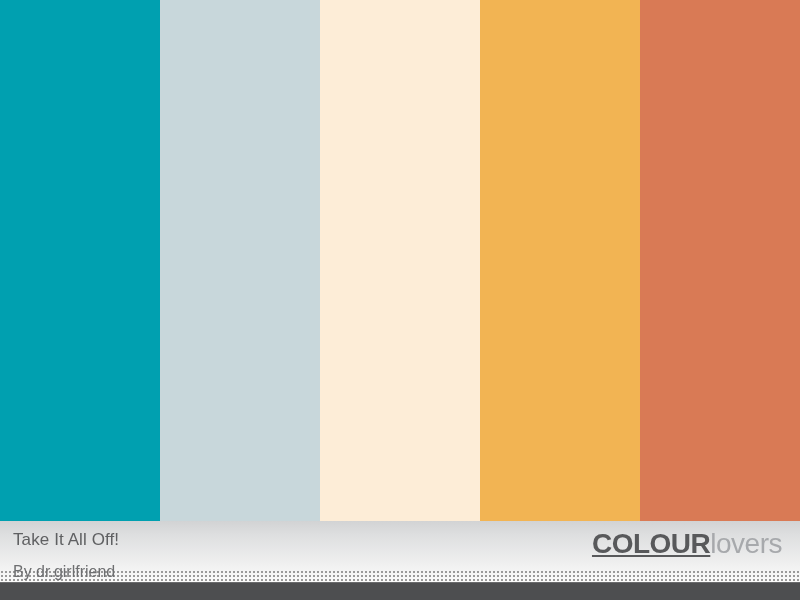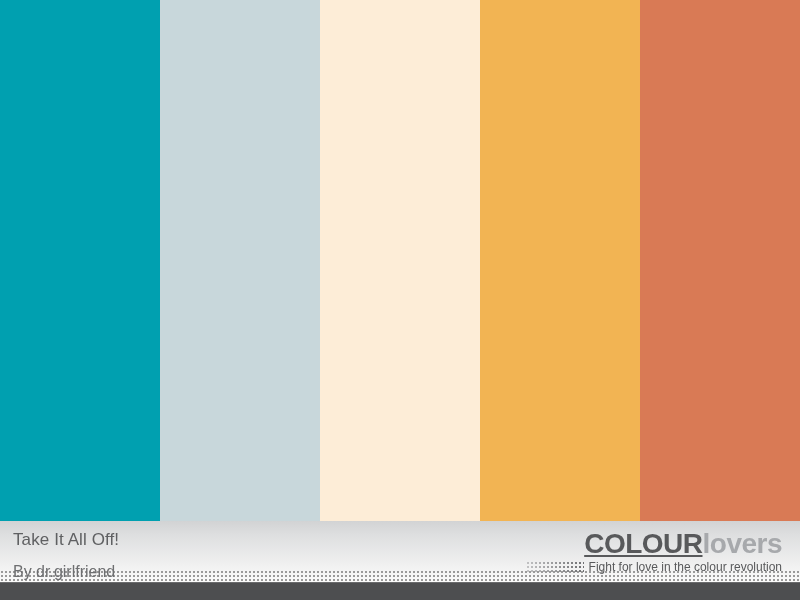"lovers" #brand-lovers { font-weight: bold -> normal }
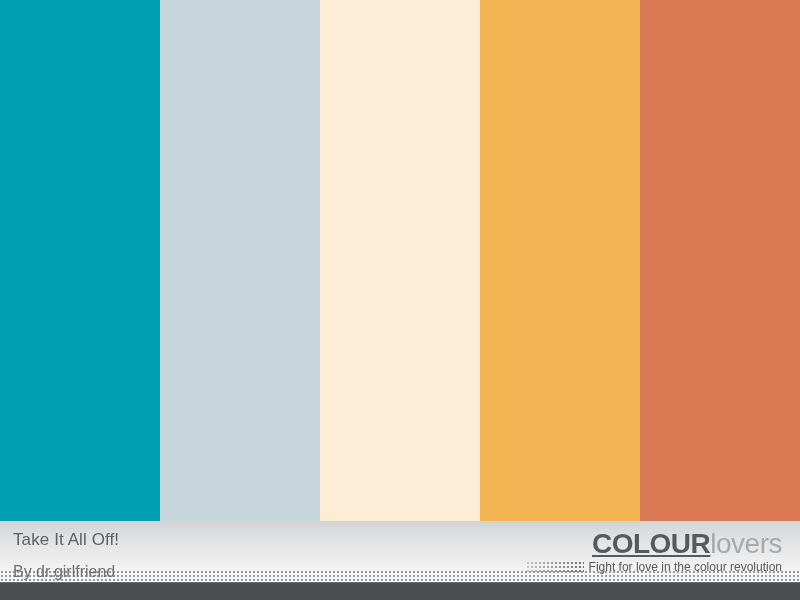"Fight for love in the" div { html: <div> <span></span> <span>Fight for love in the colour revolution</span> </div> -> none }
